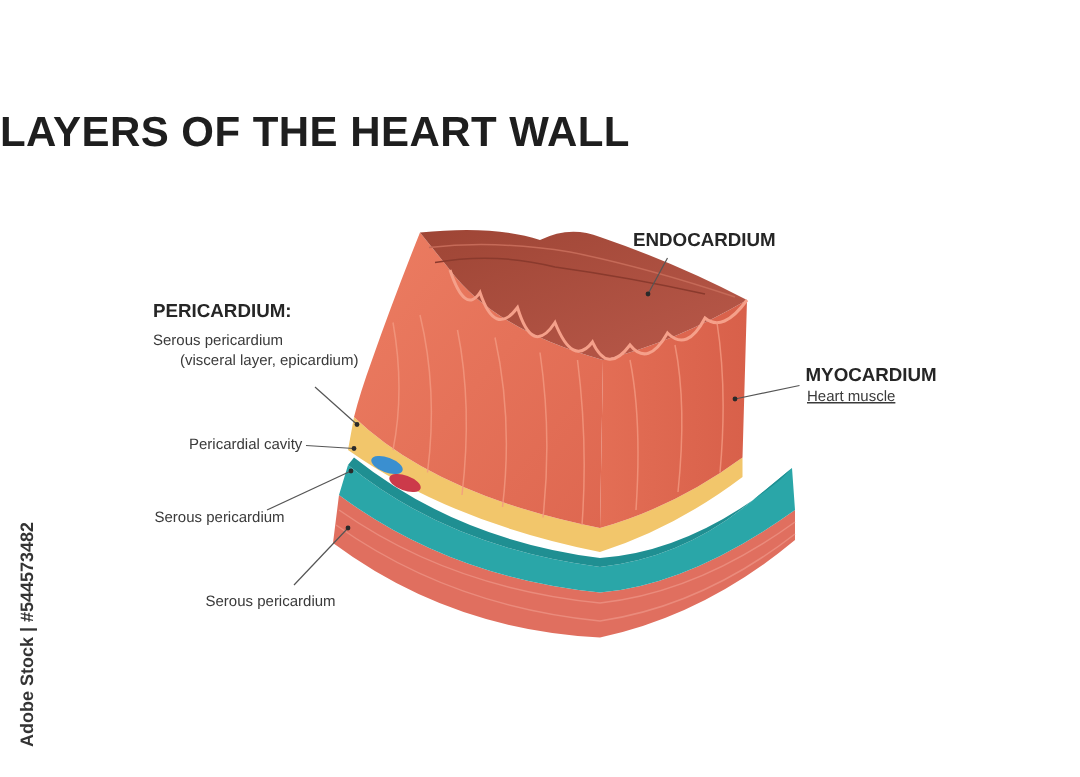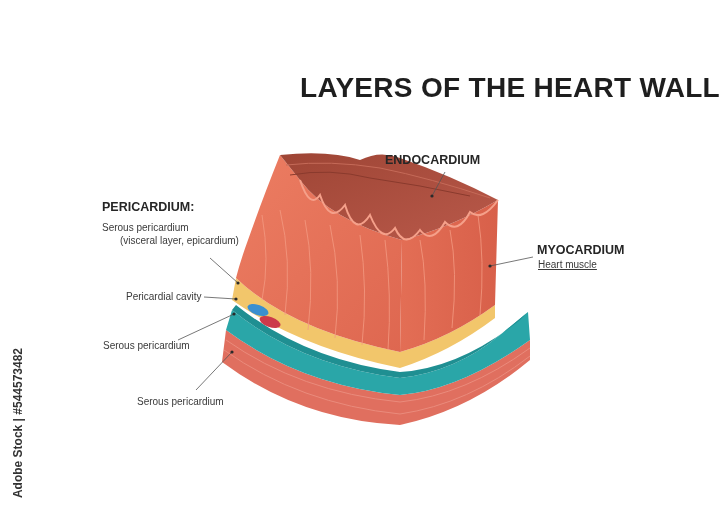"LAYERS OF THE HEART WALL" .title { text-align: right -> left }
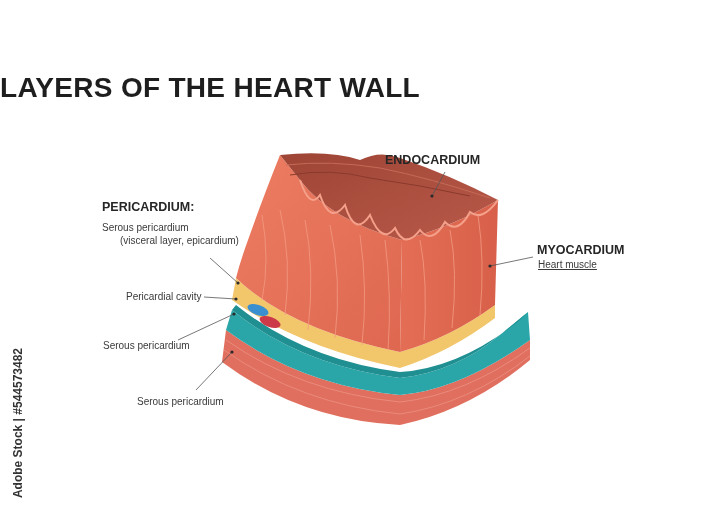"ENDOCARDIUM" div.lbl-bold { left: 385px -> 422px }
